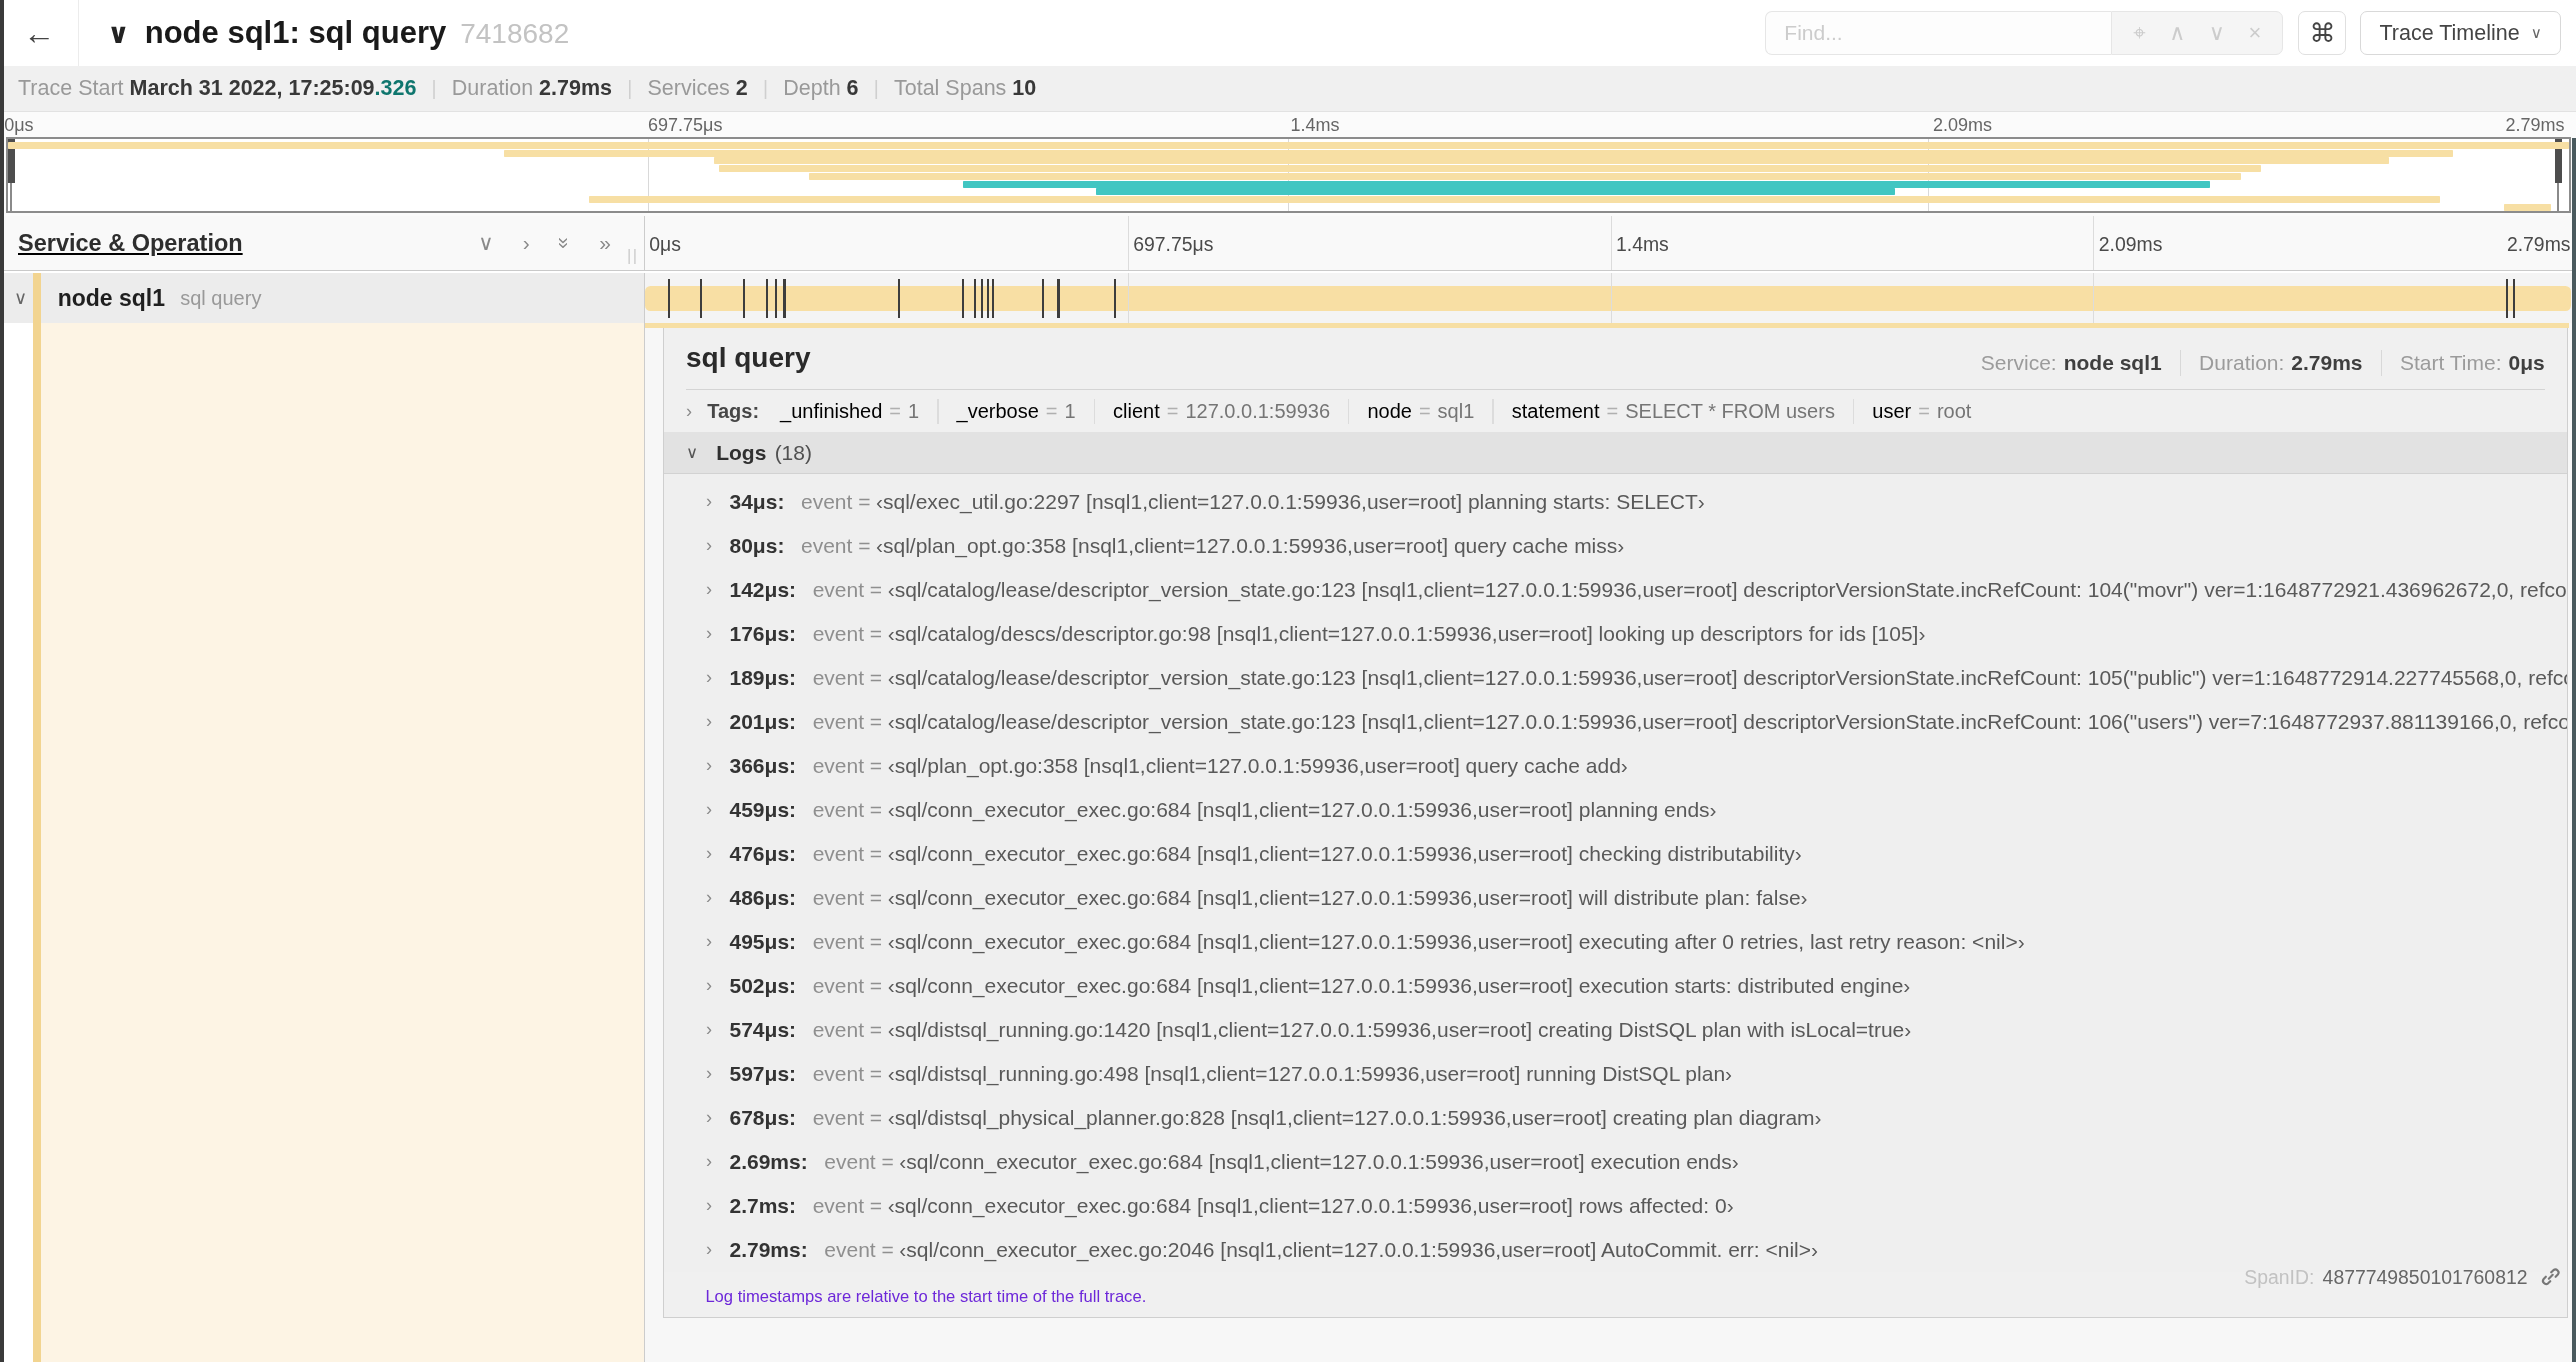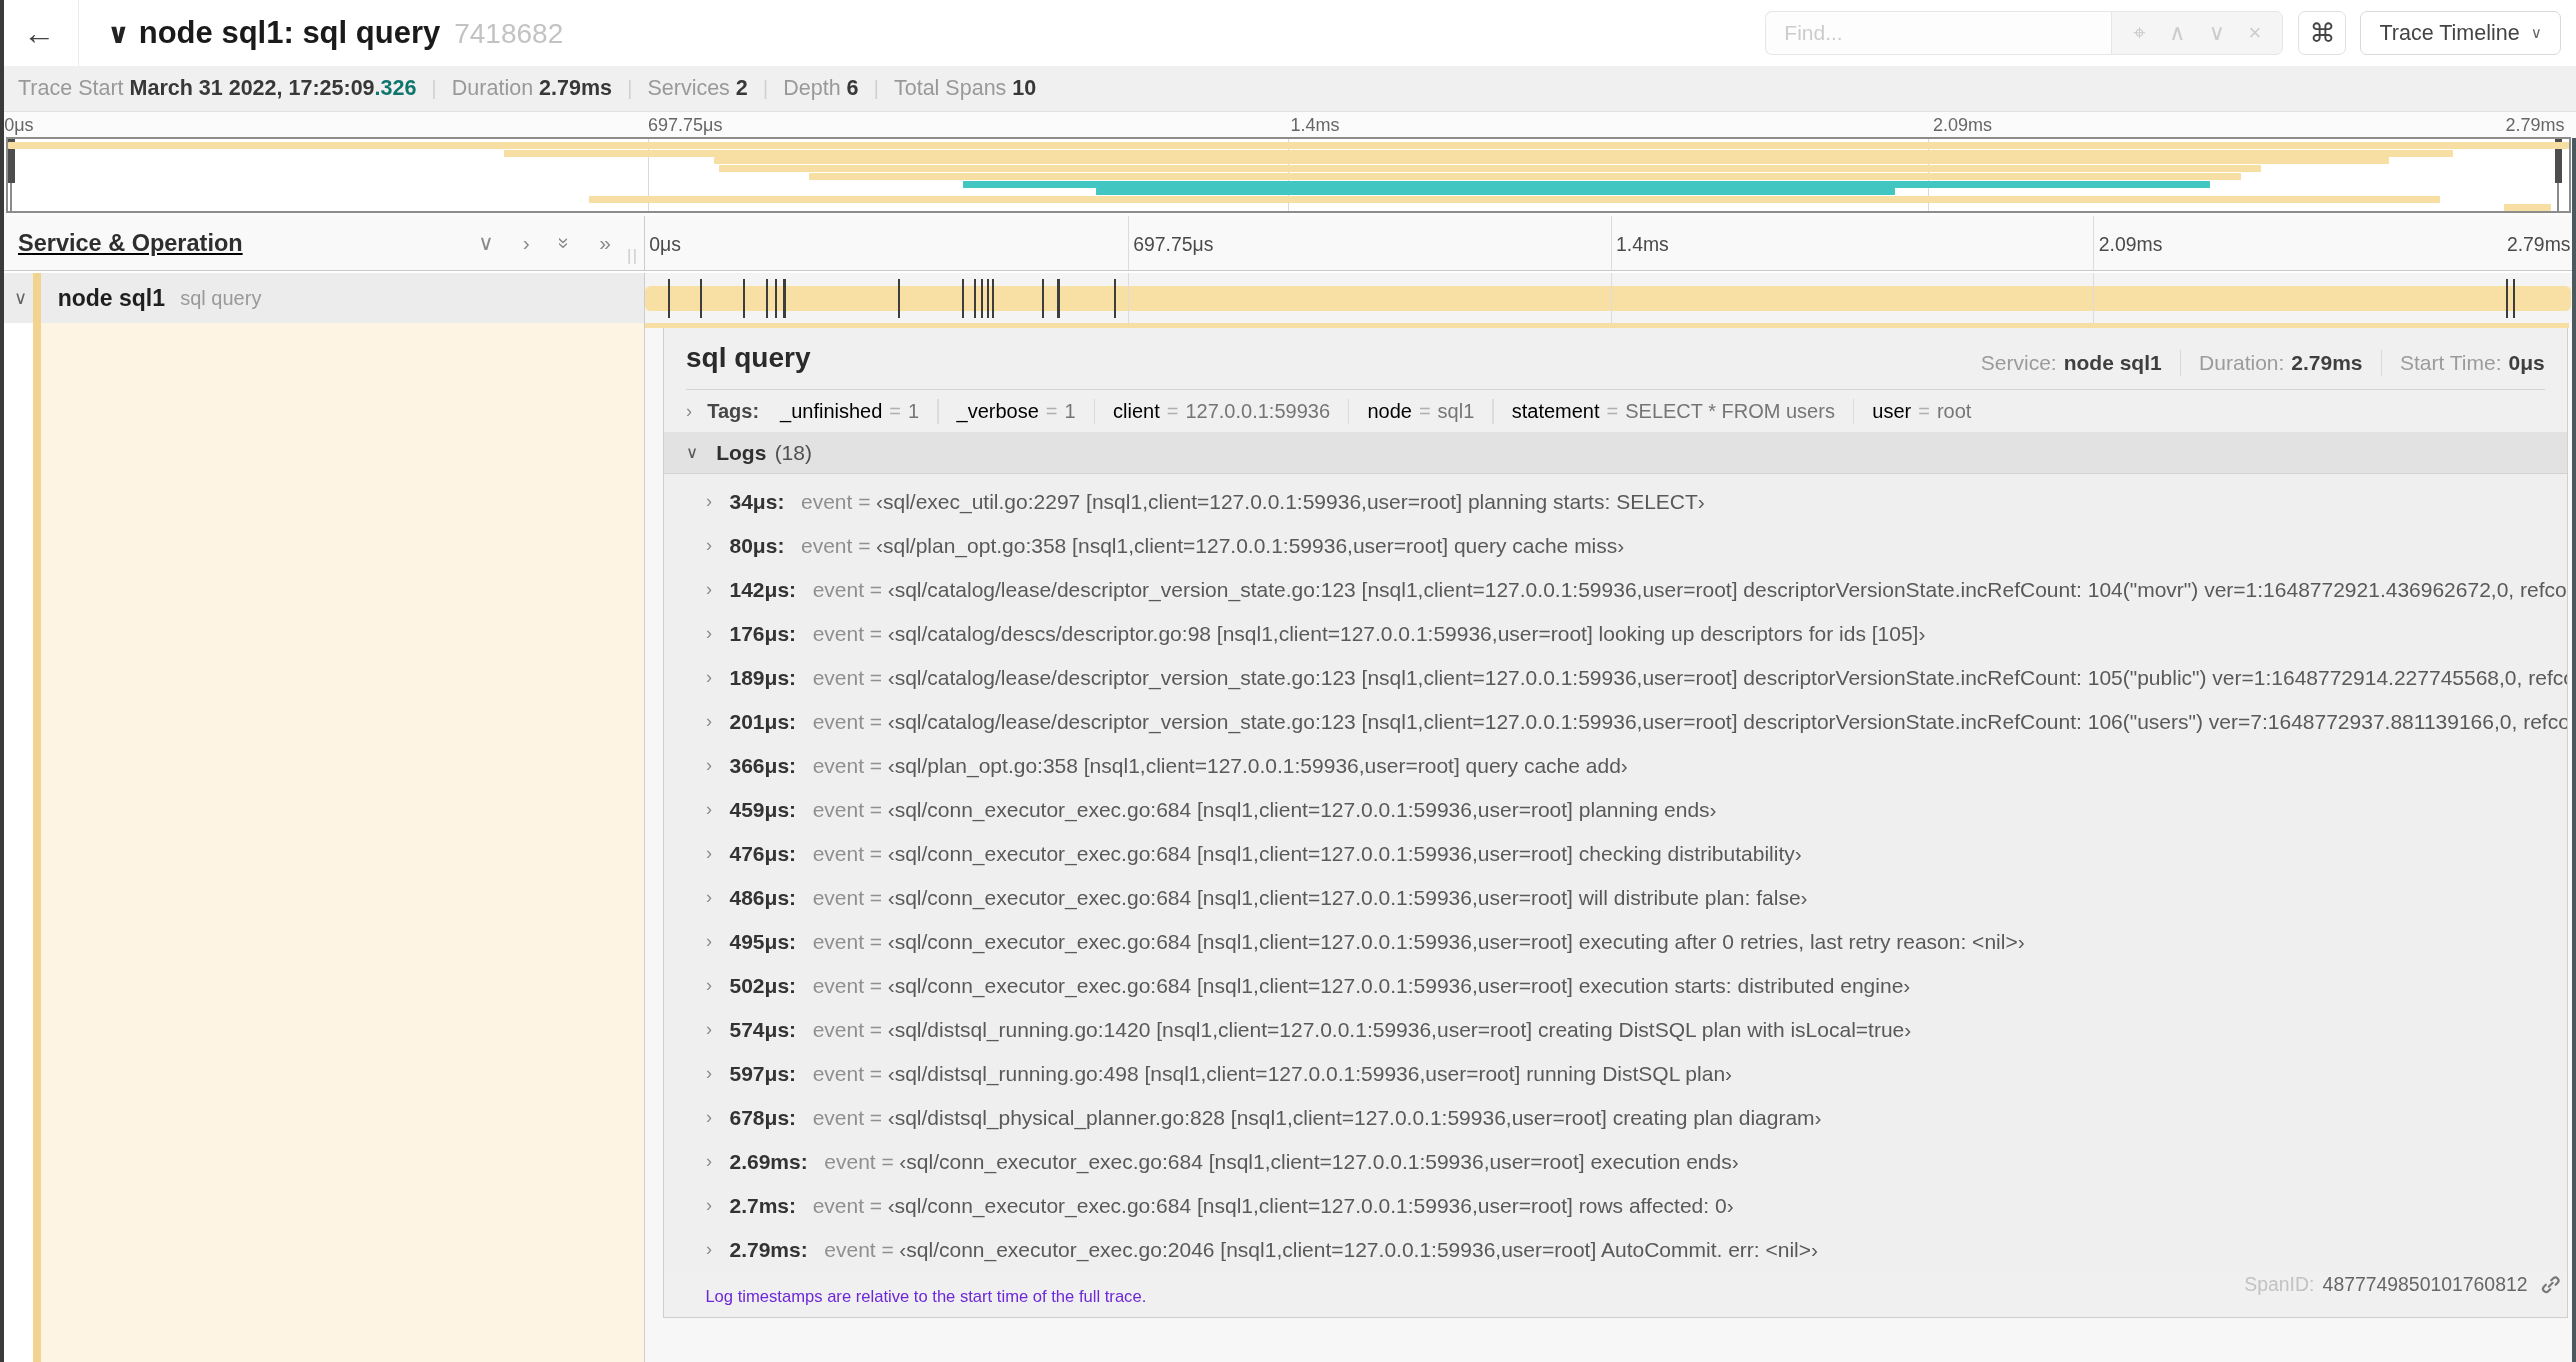"node sql1: sql query 7418682" .nav-title { margin-left: 9px -> 15px }
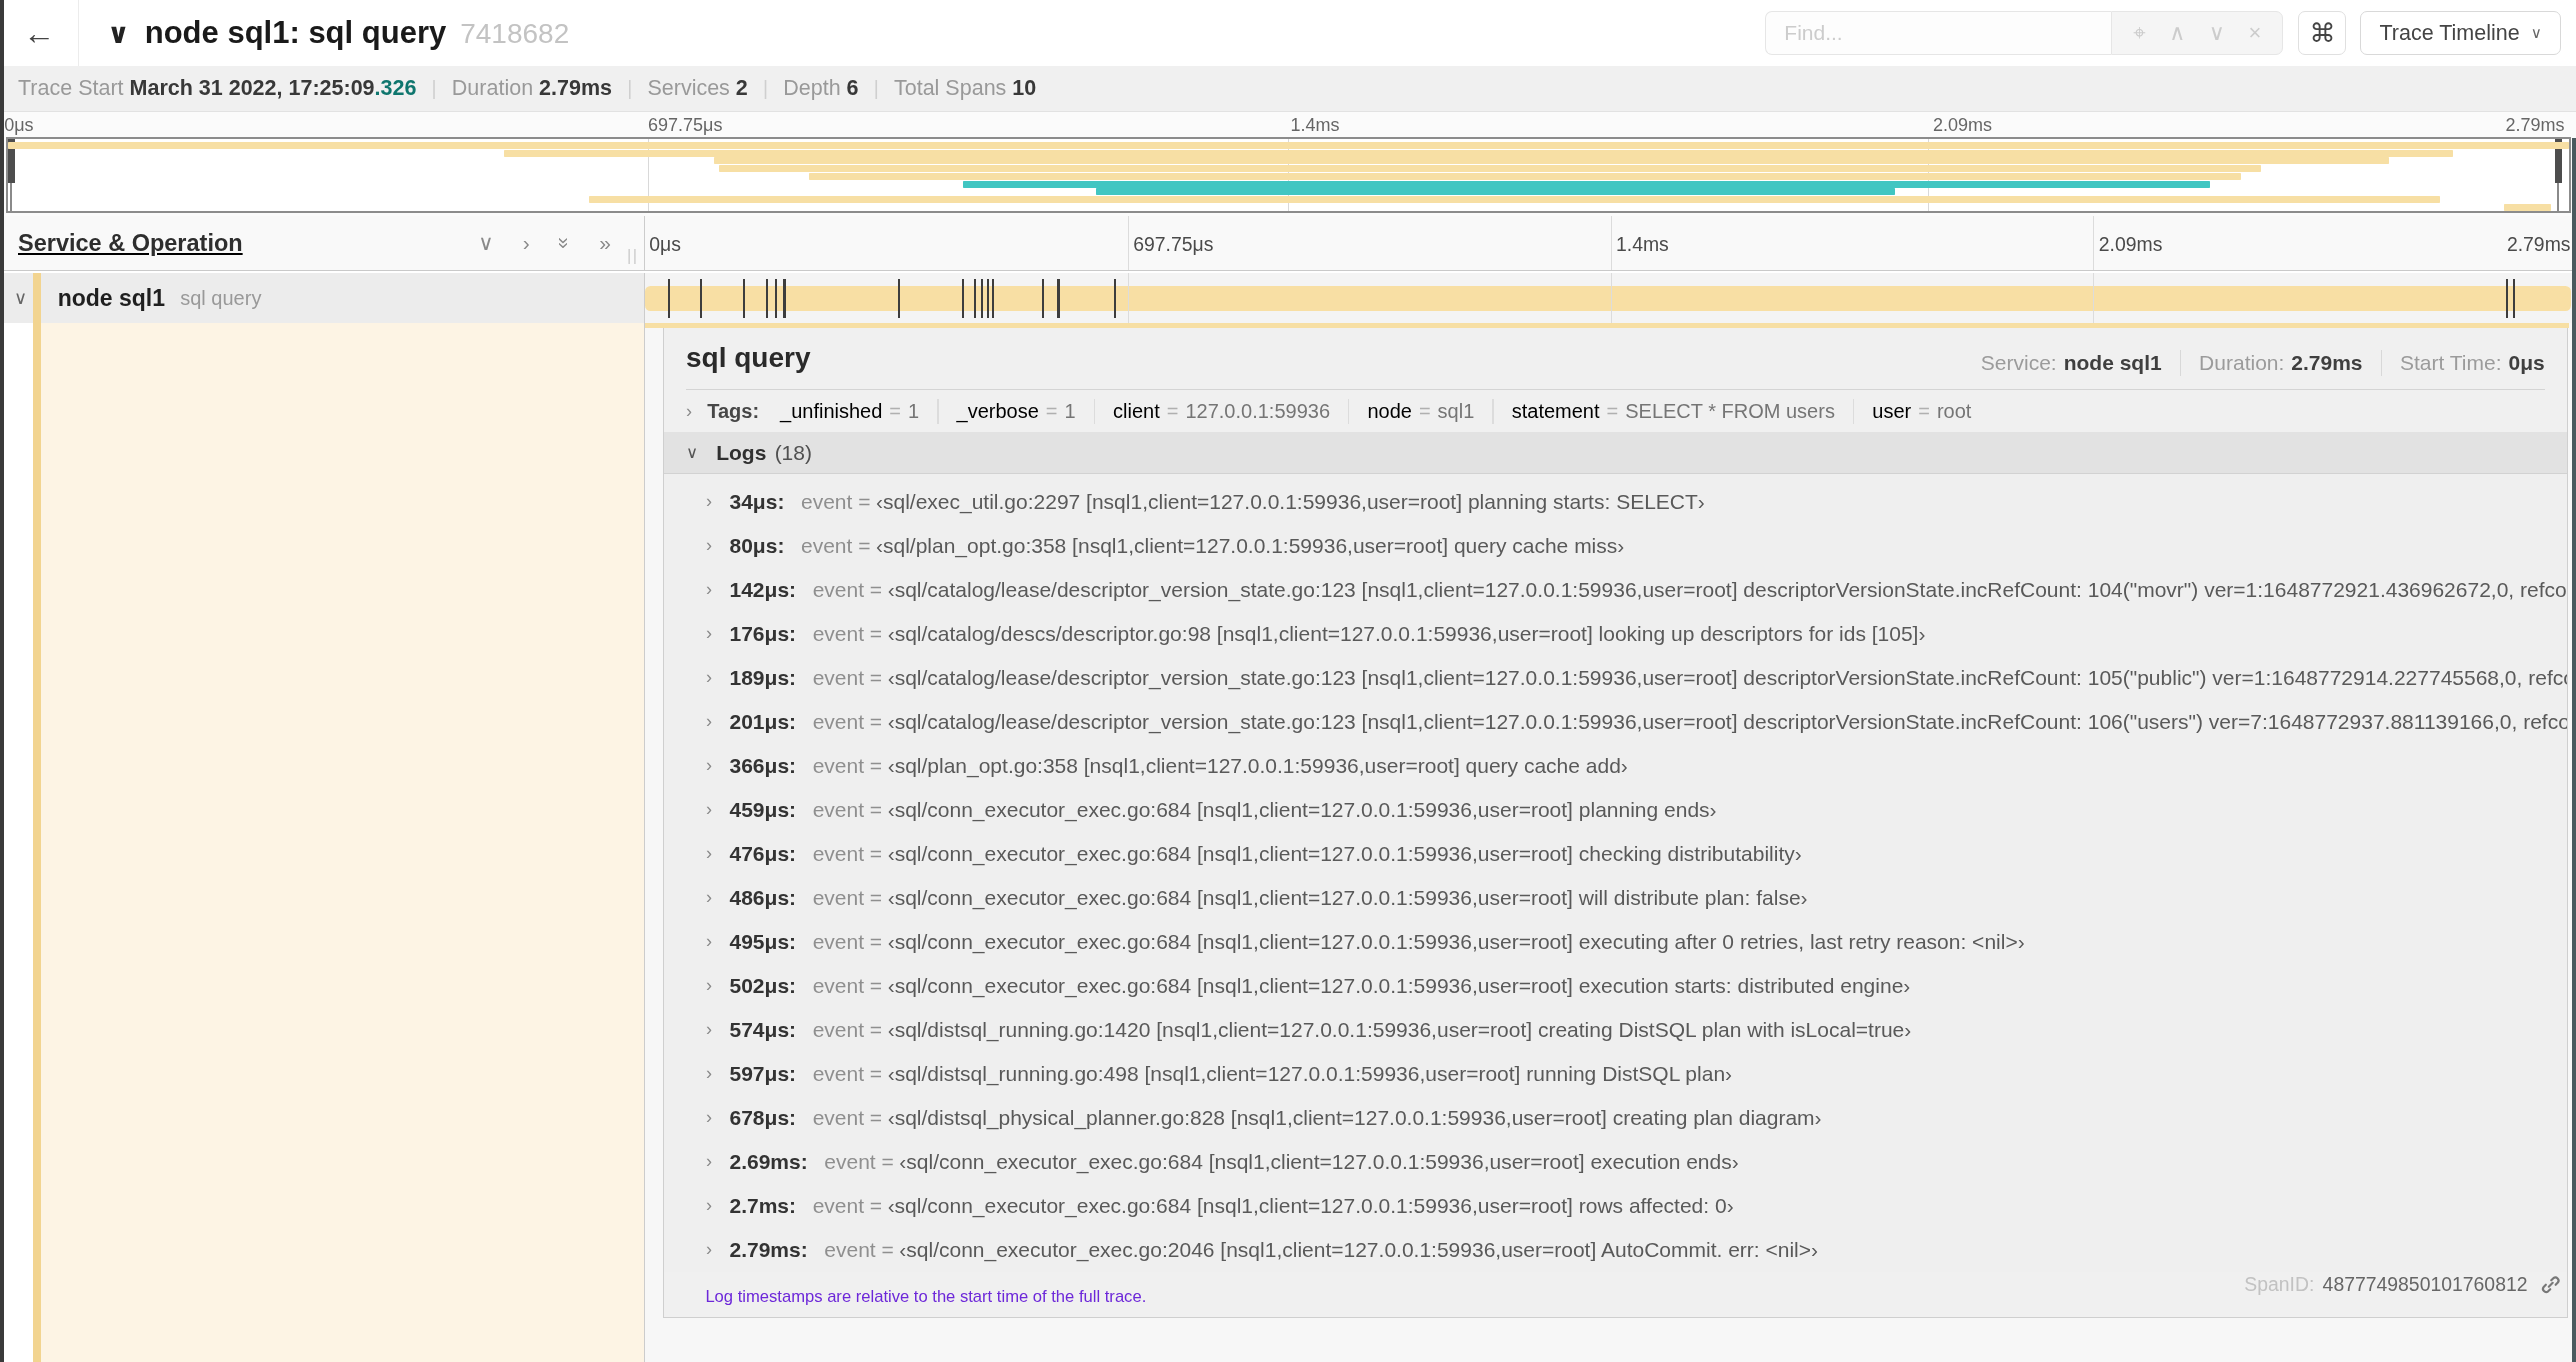"SpanID:" .spanid-row { align-items: flex-start -> flex-end; margin-top: 8px -> none }
